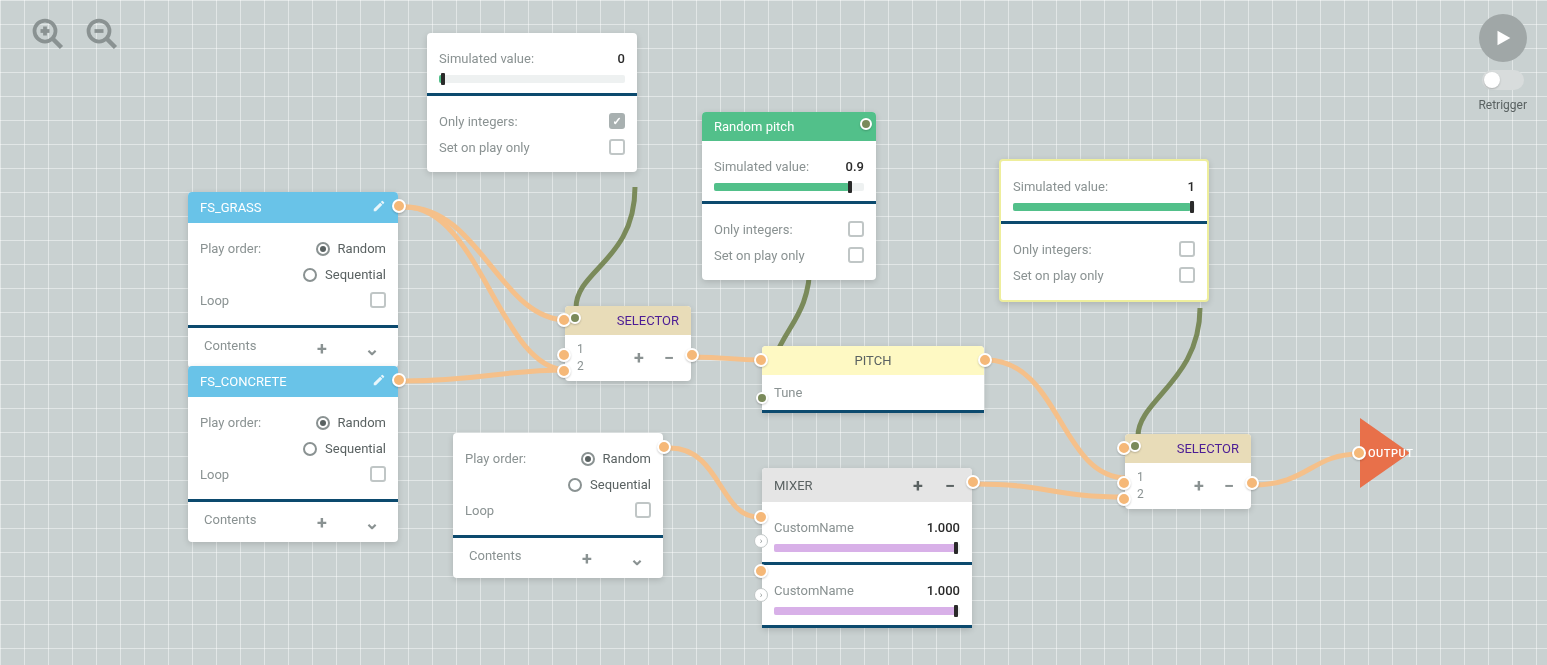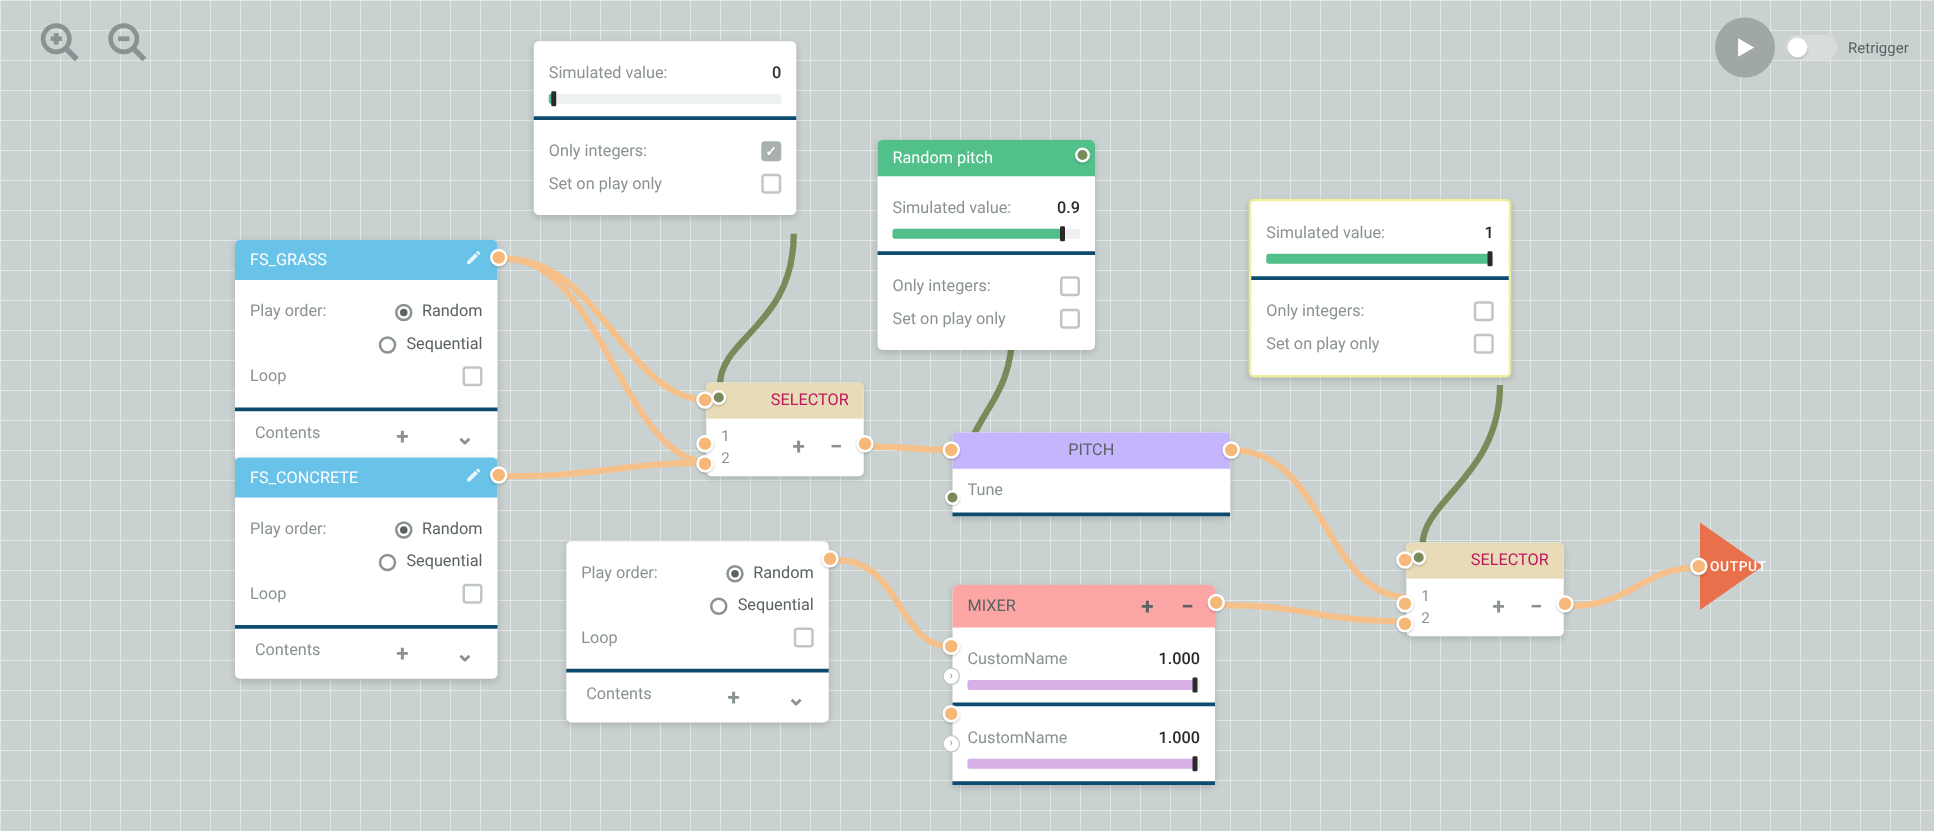"Retrigger" .play-block { flex-direction: row -> column }
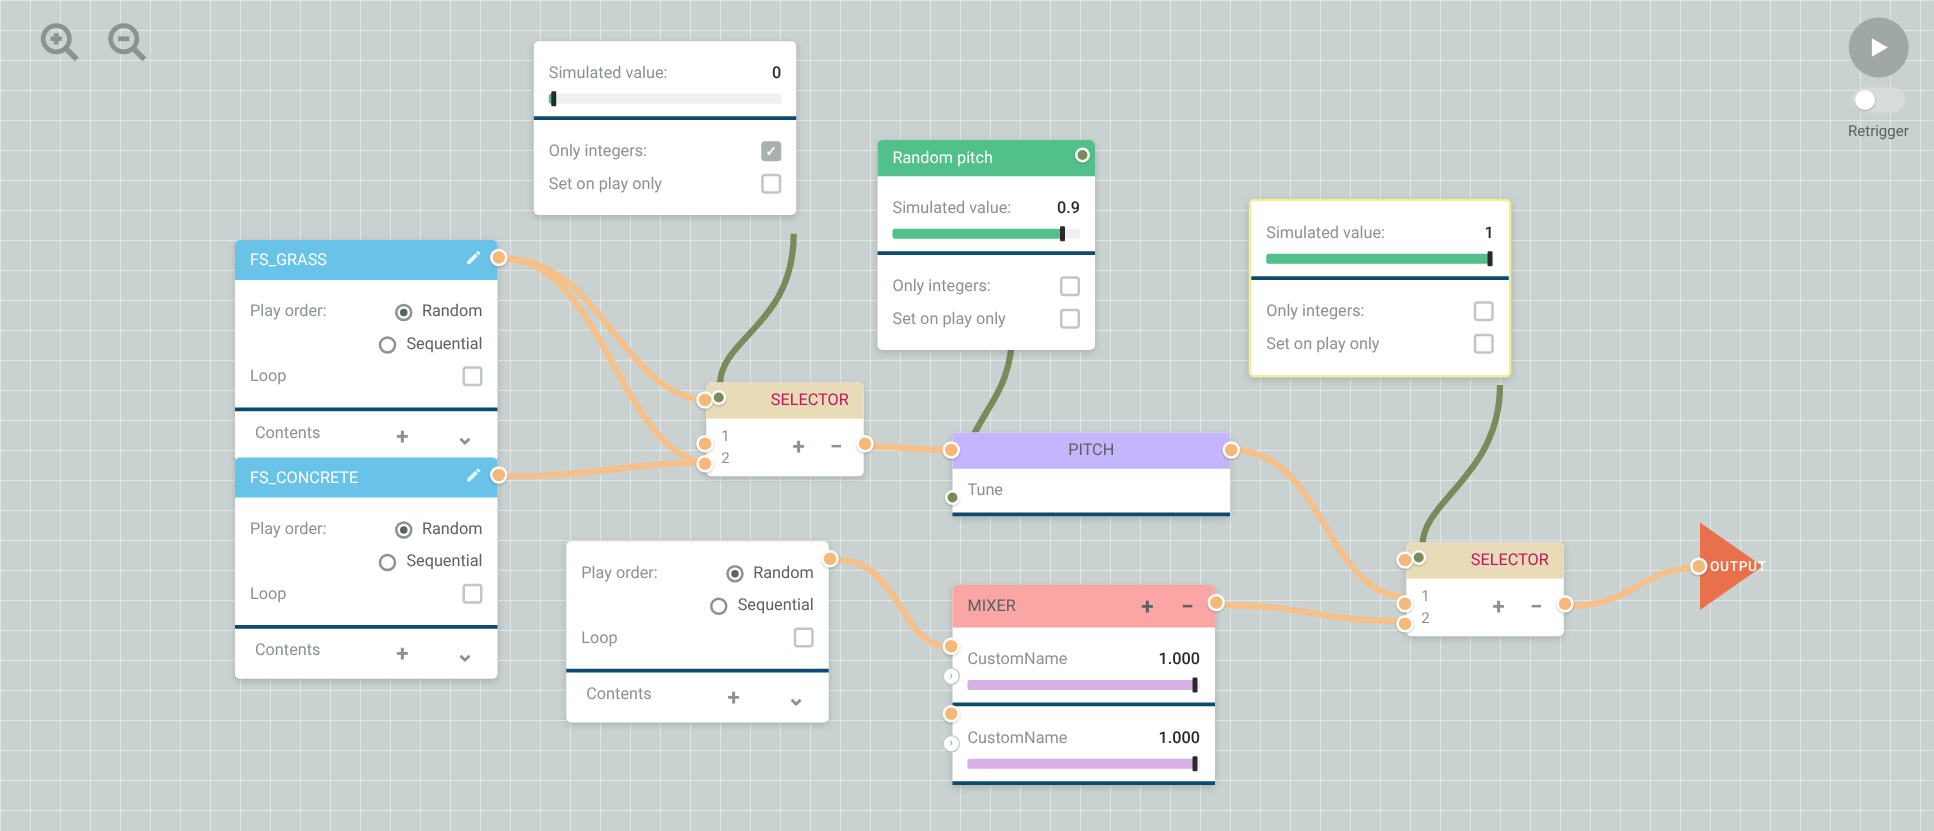"SELECTOR" .hdr-tan { color: #be185d -> #4c1d95 }
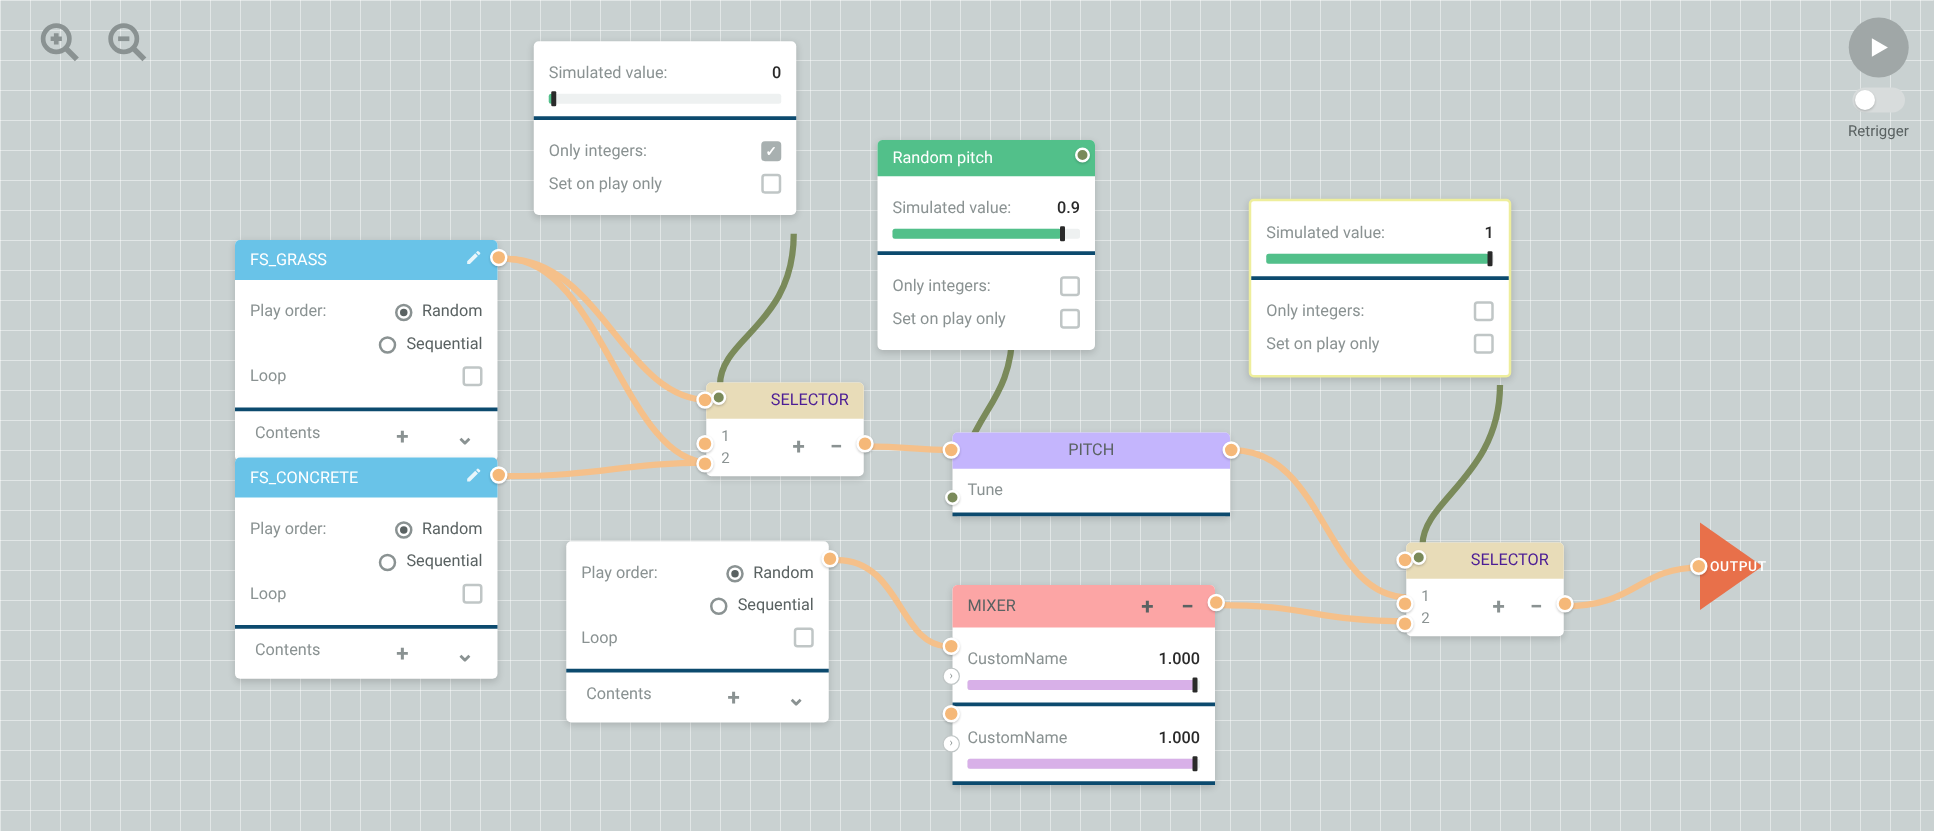"PITCH" .hdr-teal { background: #c4b5fd -> #fef9c3 }
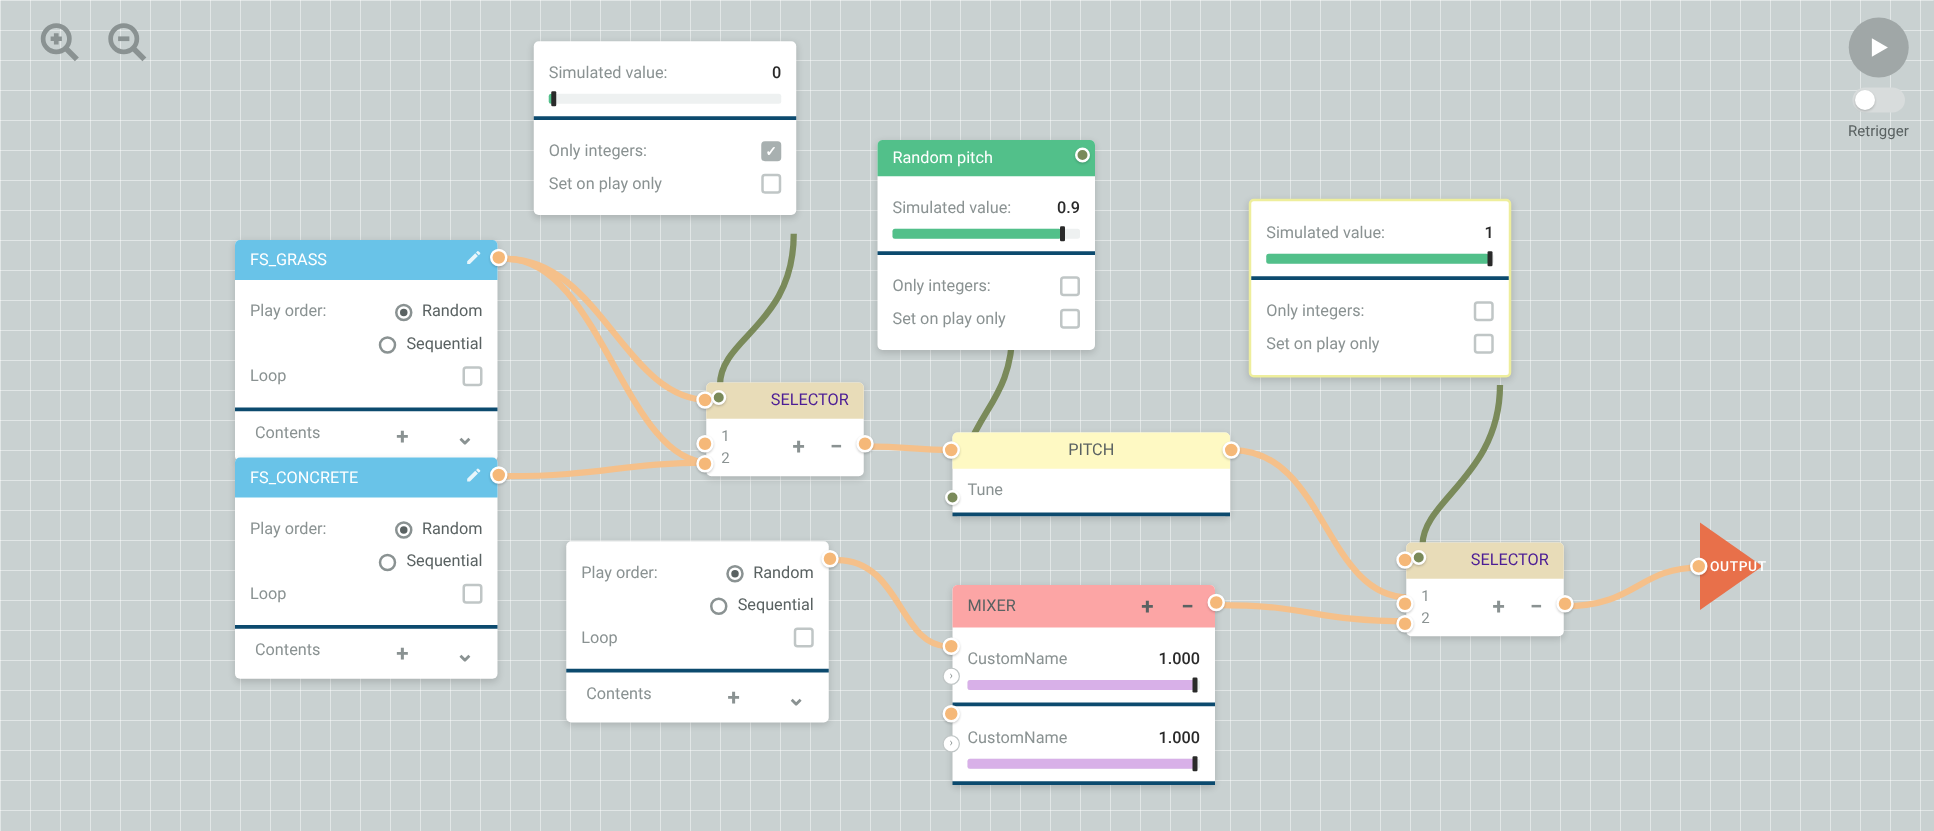"MIXER" .hdr-purple { background: #fca5a5 -> #e5e5e5 }
